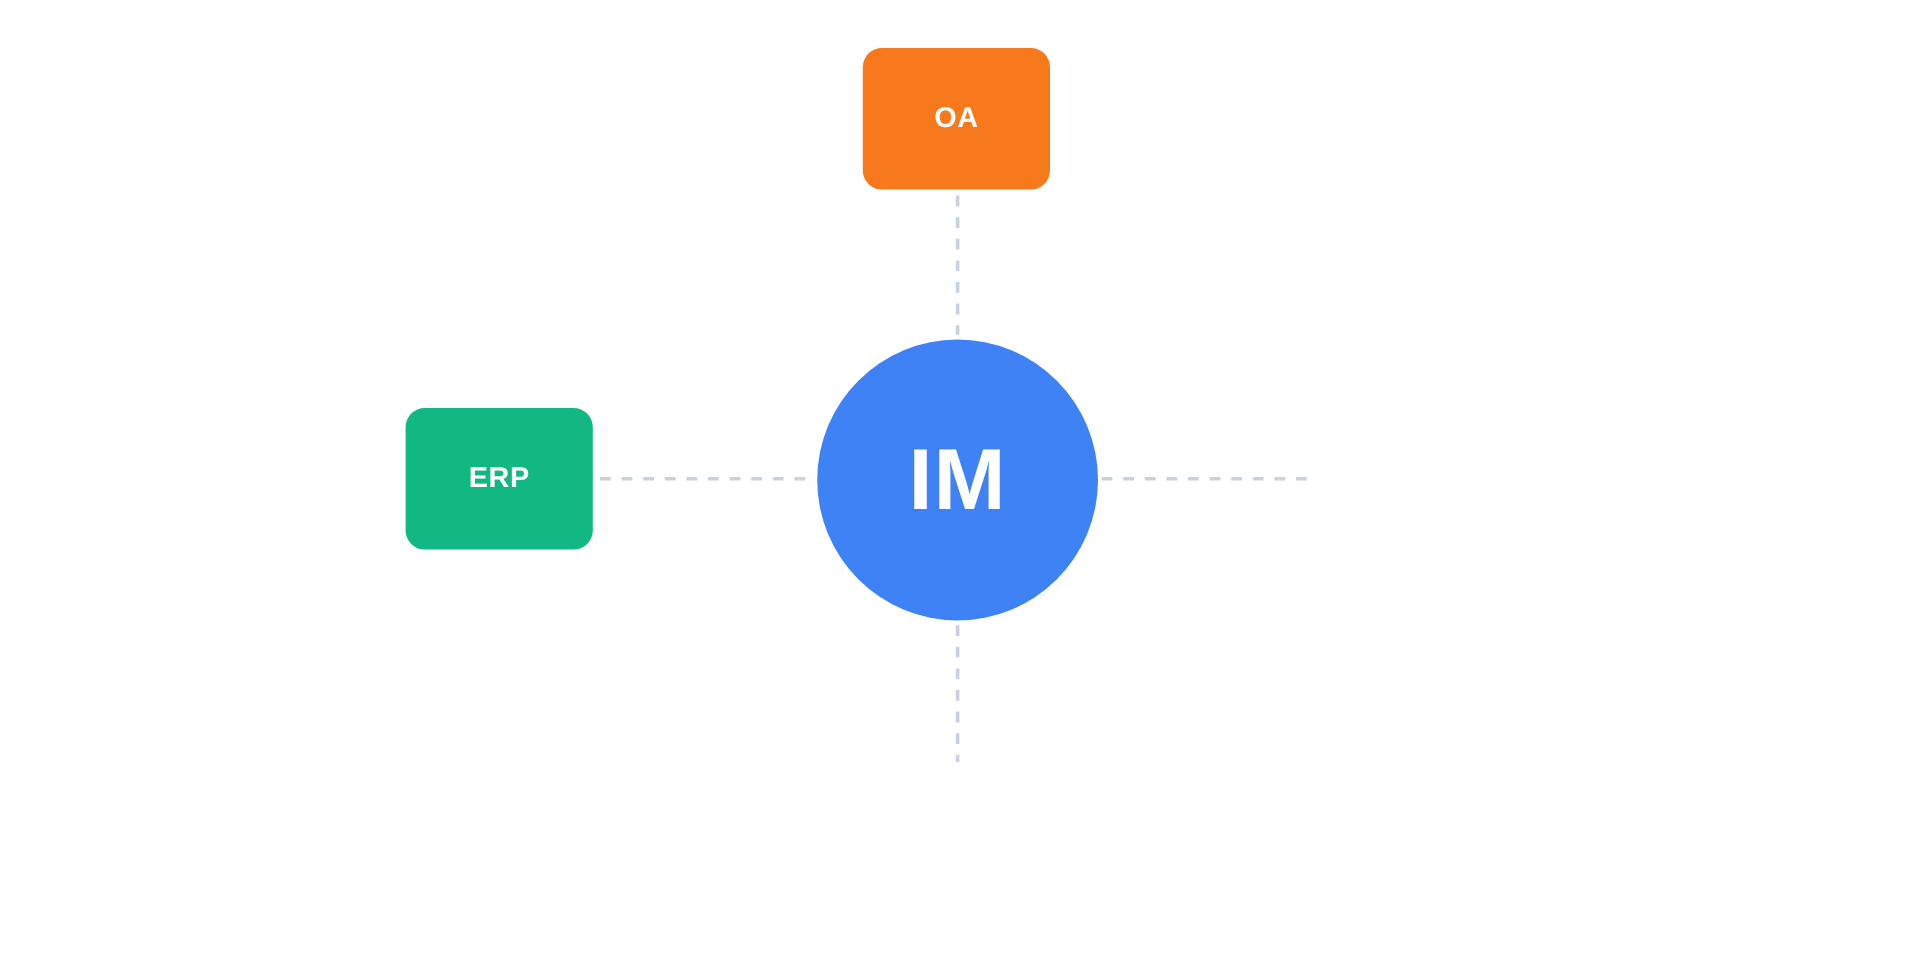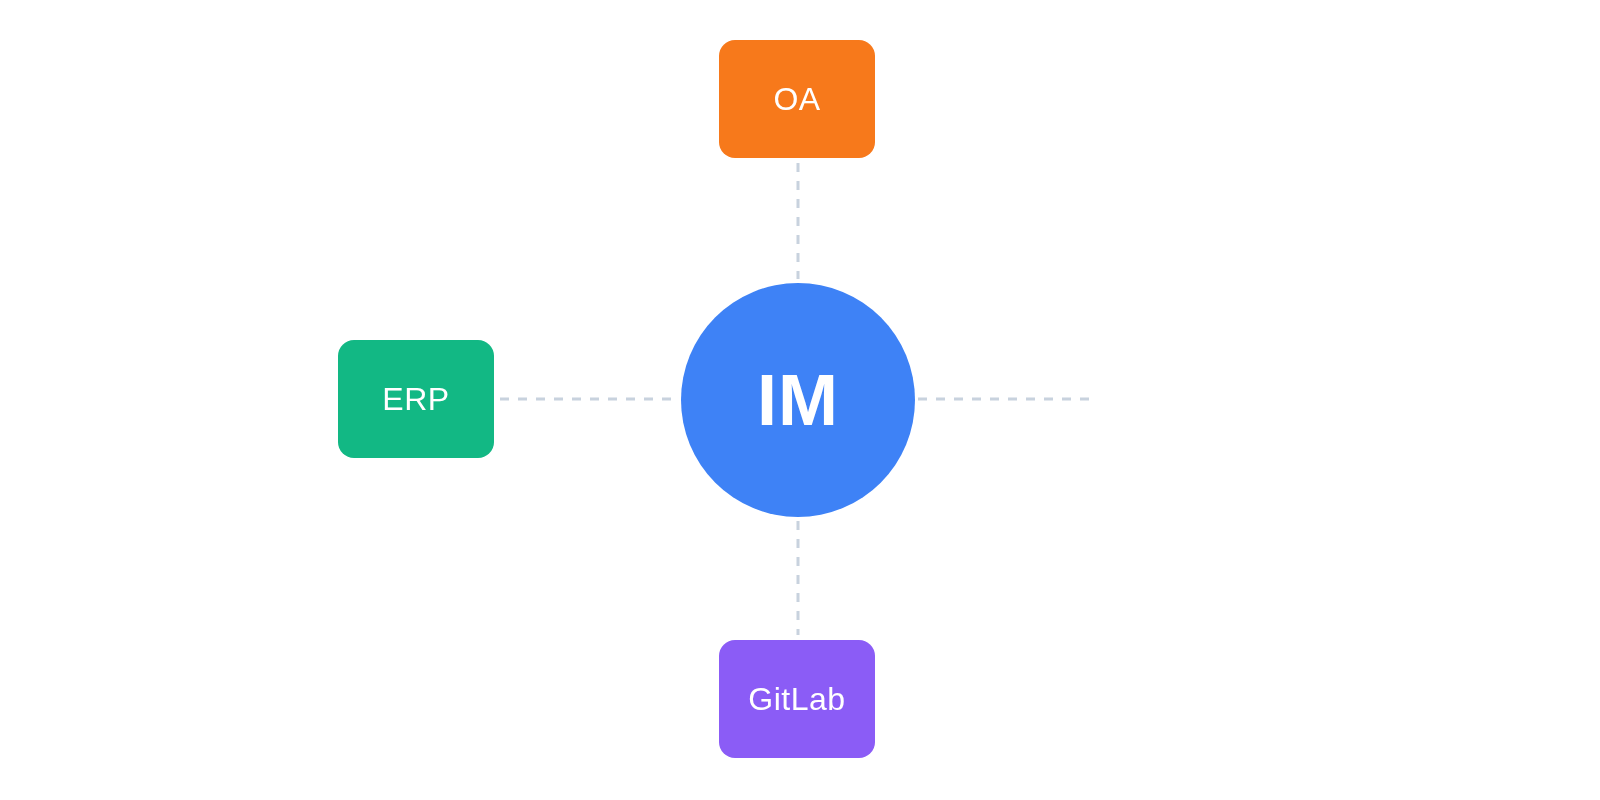"OA" .node-label { font-size: 32px -> 24px; font-weight: 400 -> 700 }
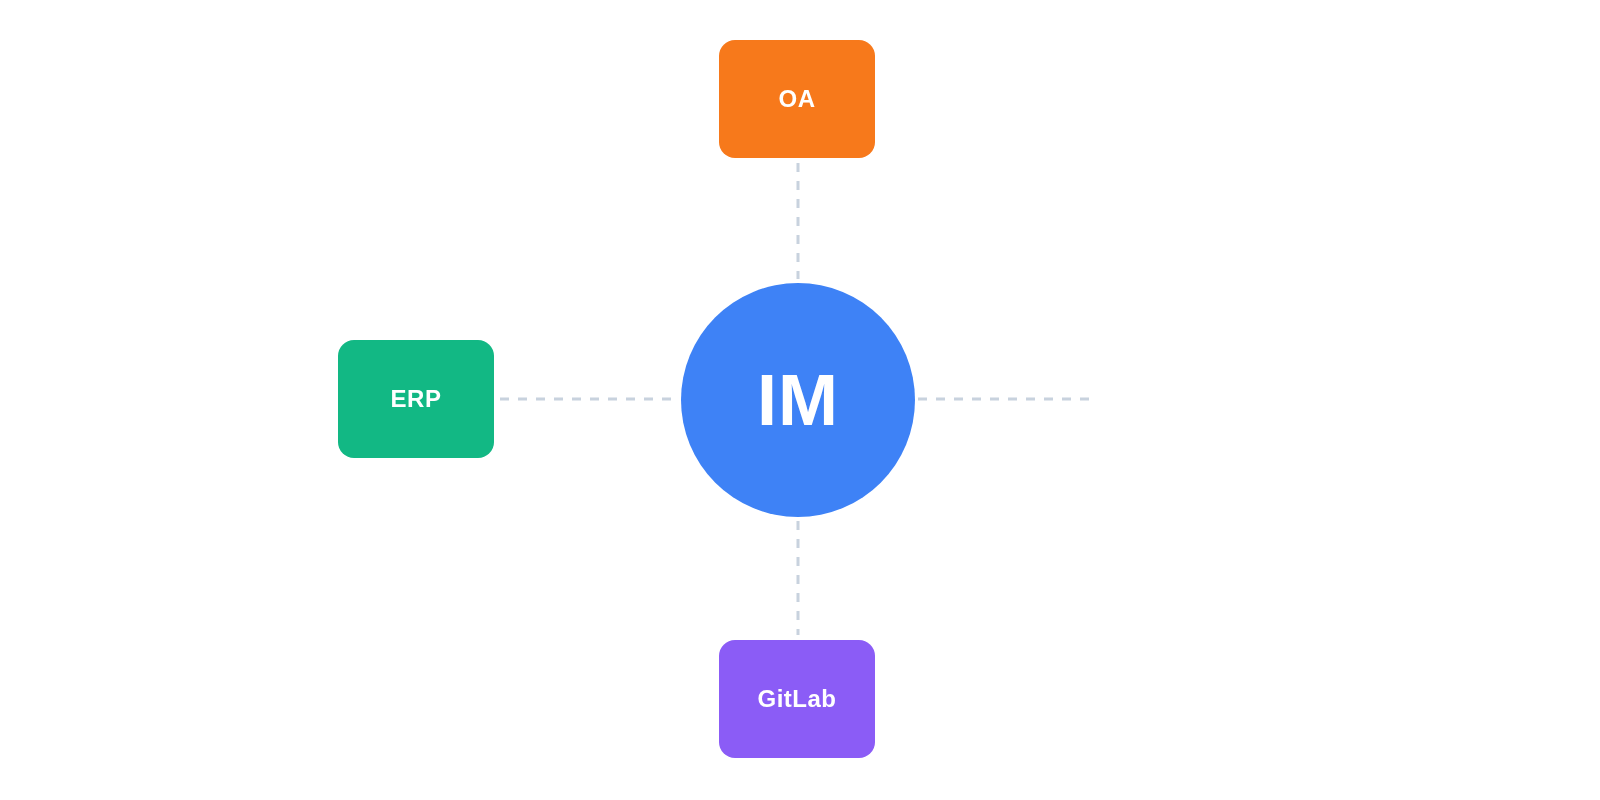"GitLab" div.node { html: <div> <span>GitLab</span> </div> -> none }
